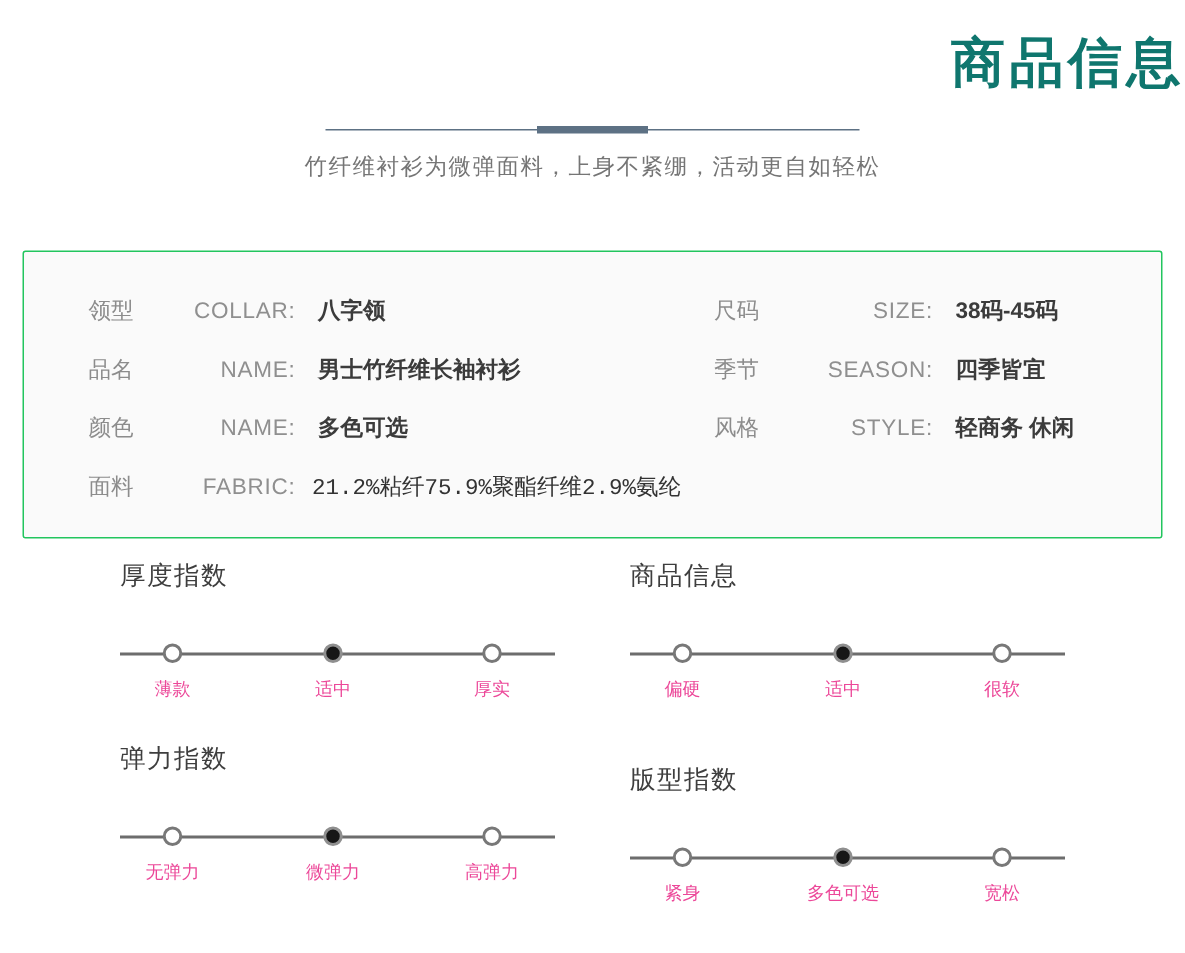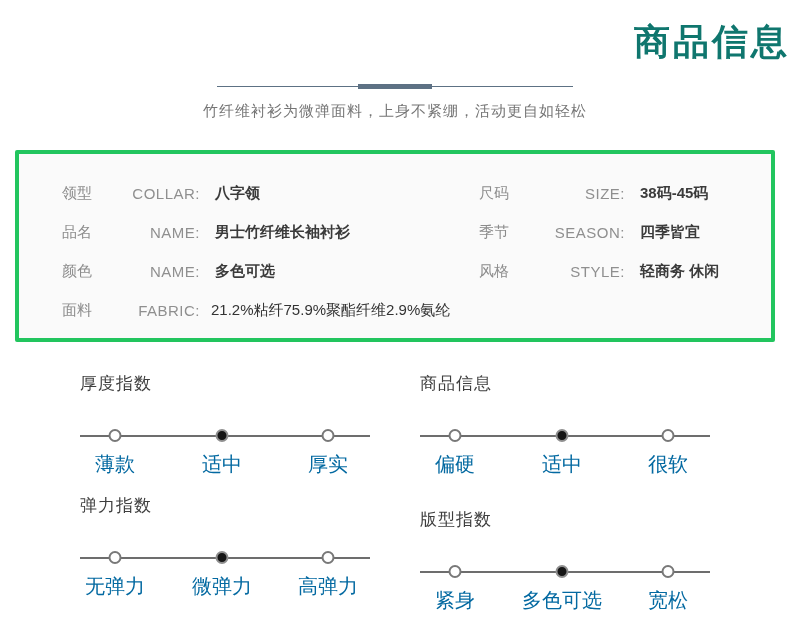"领型" .info-box { border: 4px solid #22c55e -> 1px solid #22c55e; top: 150px -> 167px }
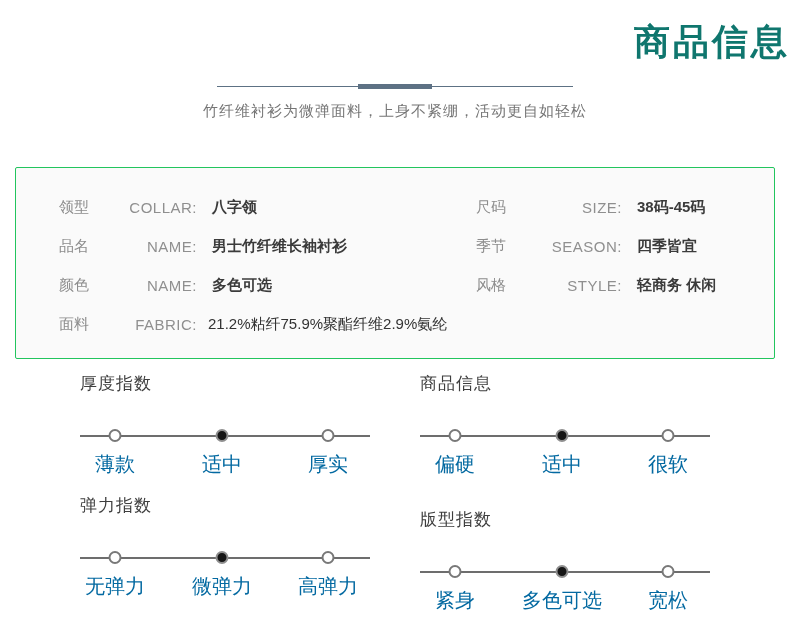"21.2%粘纤75.9%聚酯纤维2.9%氨纶" .val.serif { font-family: Liberation Sans, sans-serif -> Liberation Mono, monospace }
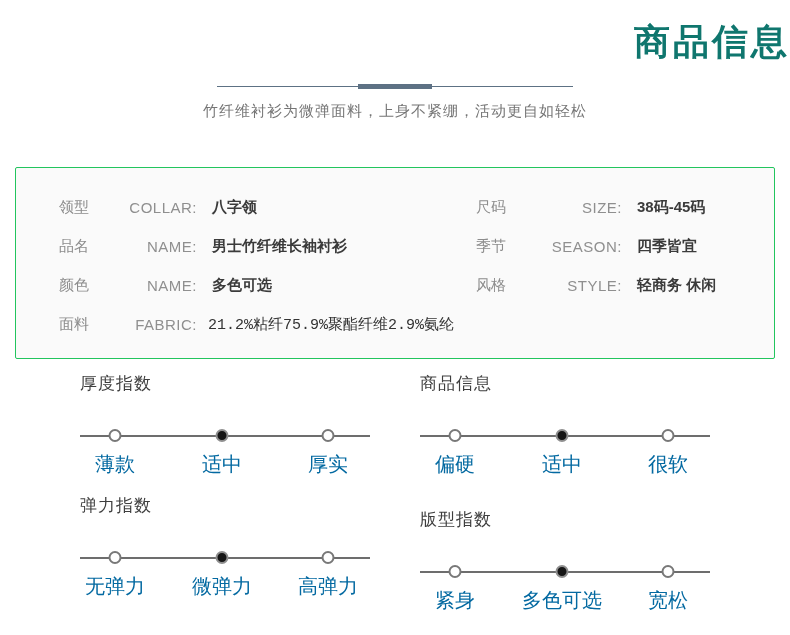"薄款" .lbl { color: #0369a1 -> #ec4899; font-size: 20px -> 12px }
